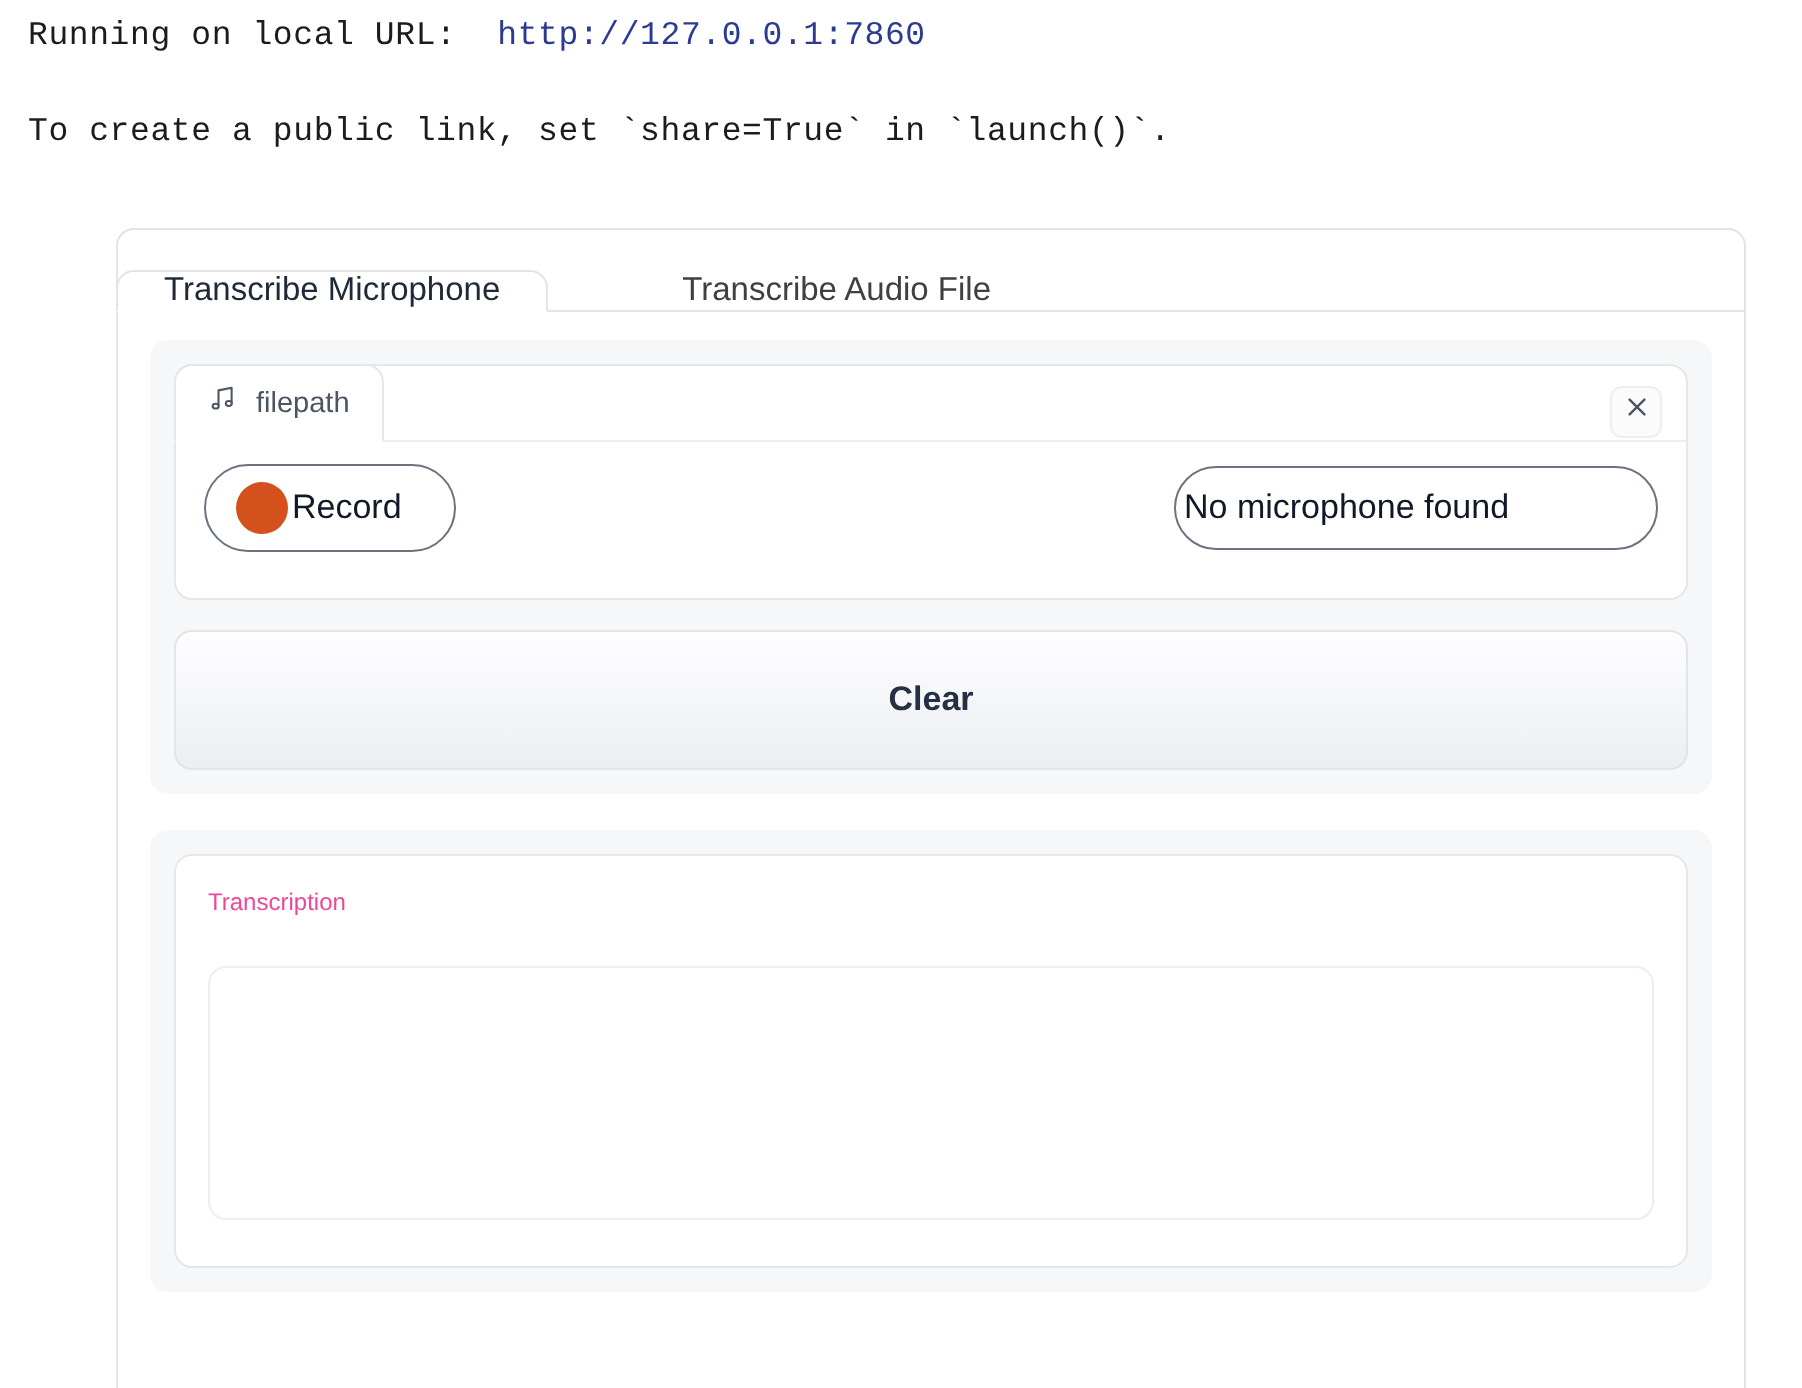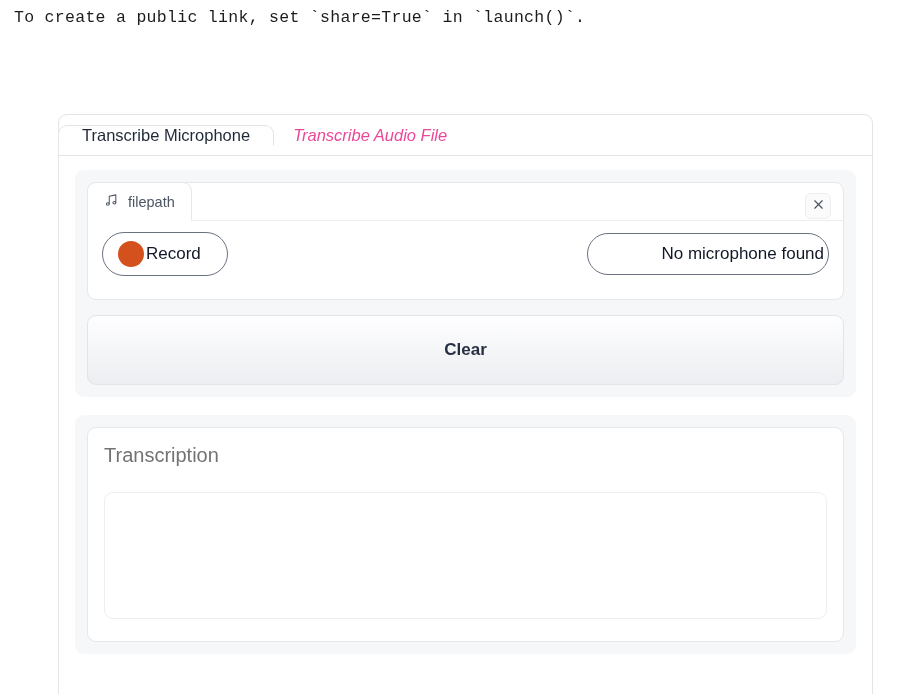"Running on local URL:" div.console-line { html: none -> <div><span>Running on local URL: </span><span>http://127.0.0.1:7860</span></div> }
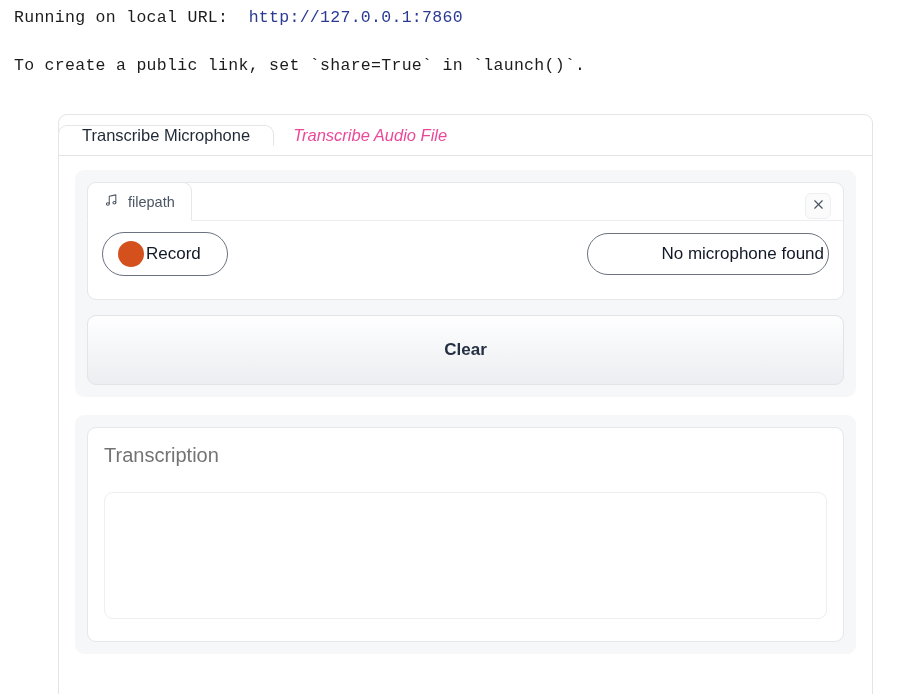"Transcribe Microphone" .tab-nav { align-items: center -> flex-end; gap: none -> 48px }
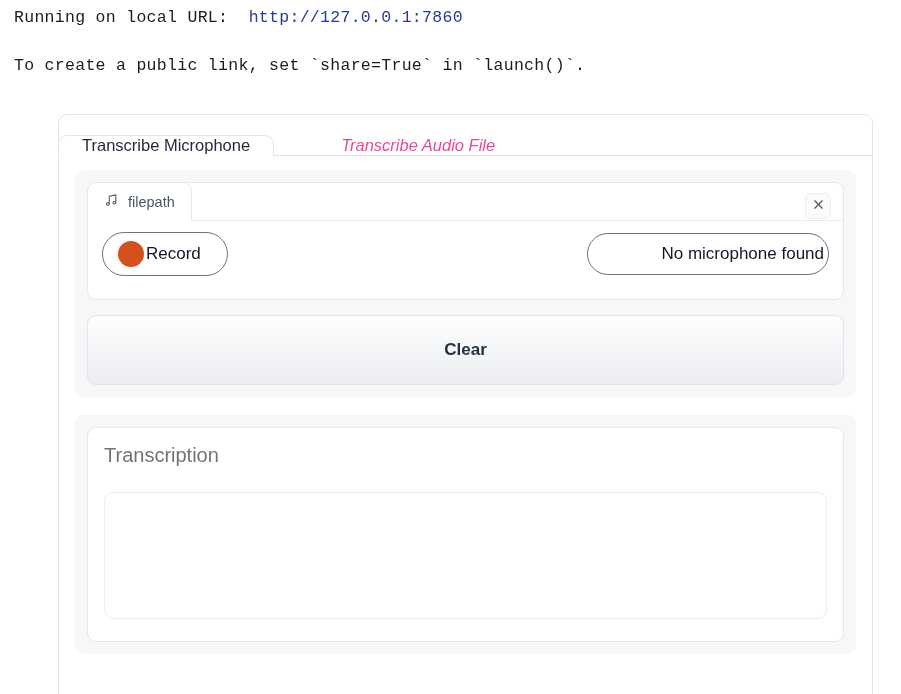"Transcribe Audio File" .tab-inactive { color: #ec4899 -> #404040; font-style: italic -> none }
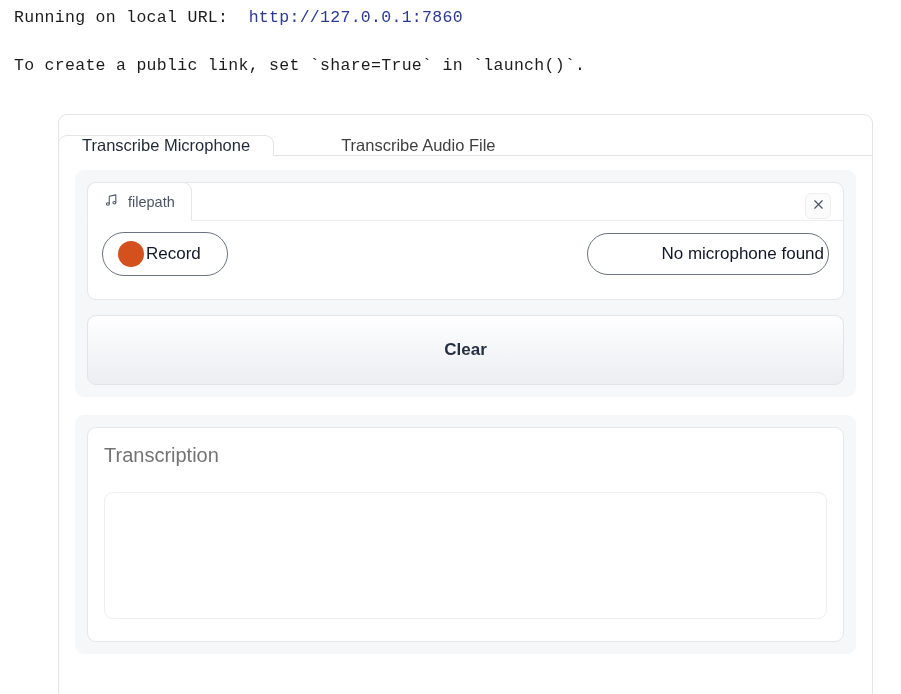"No microphone found" .mic-select { text-align: right -> left }
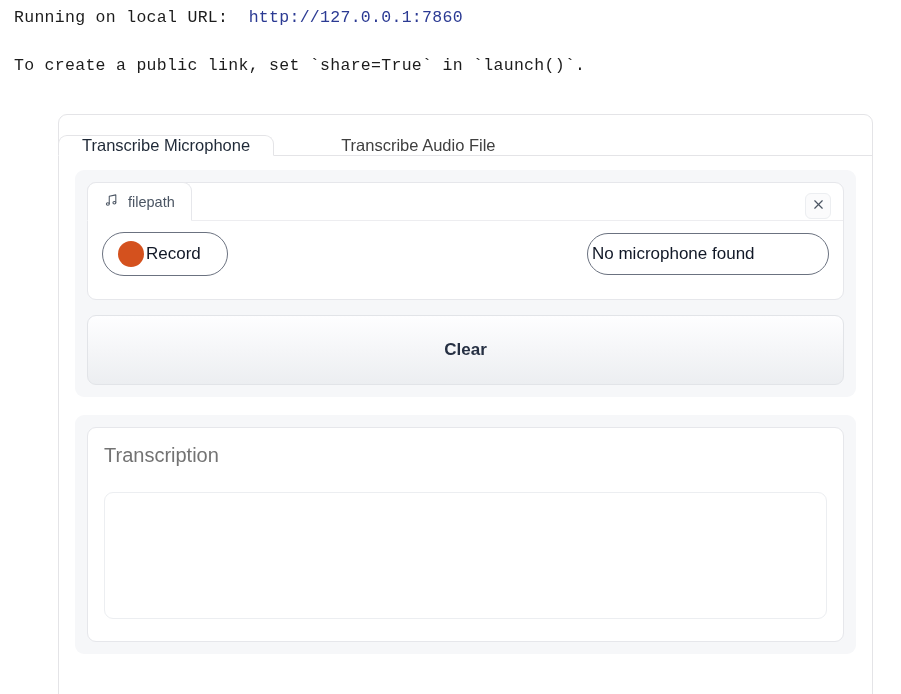"Transcription" .transcription-label { color: #737373 -> #ec4899; font-size: 20px -> 12px }
